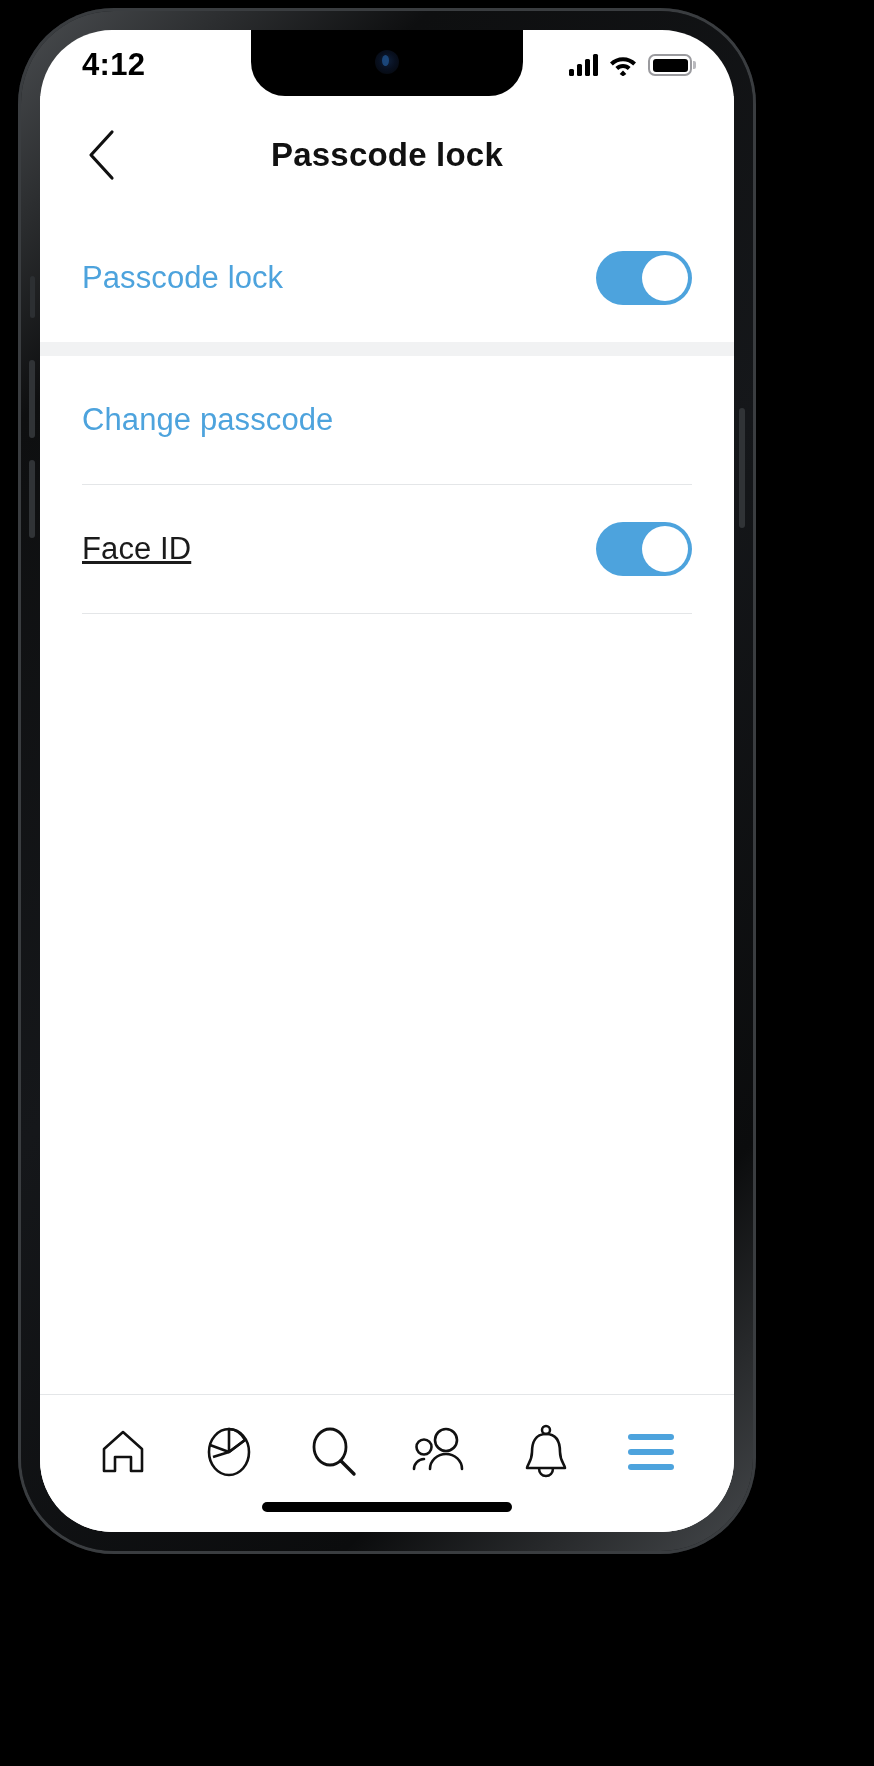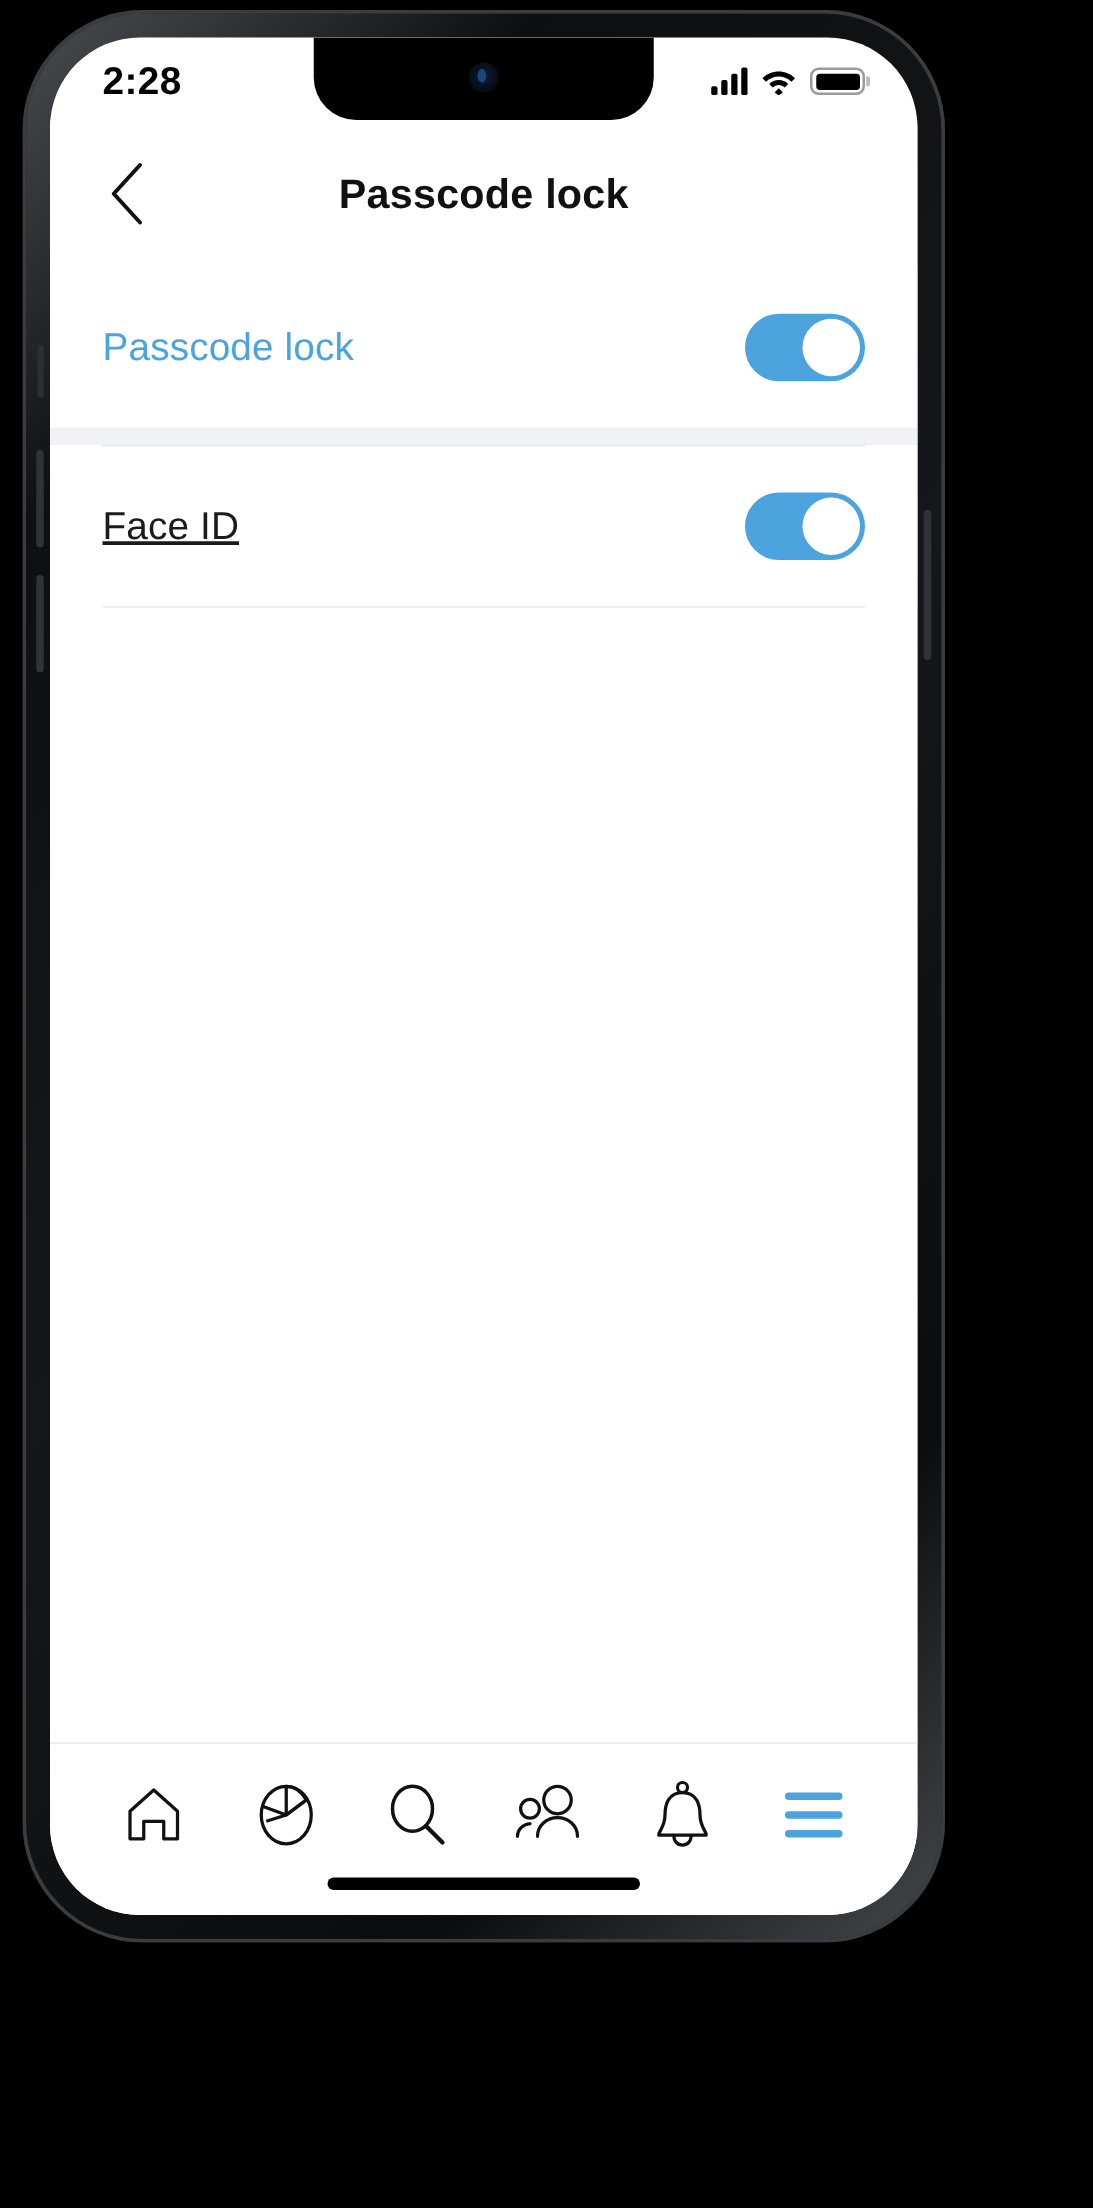"2:28" div.status-time { text: 2:28 -> 4:12 }
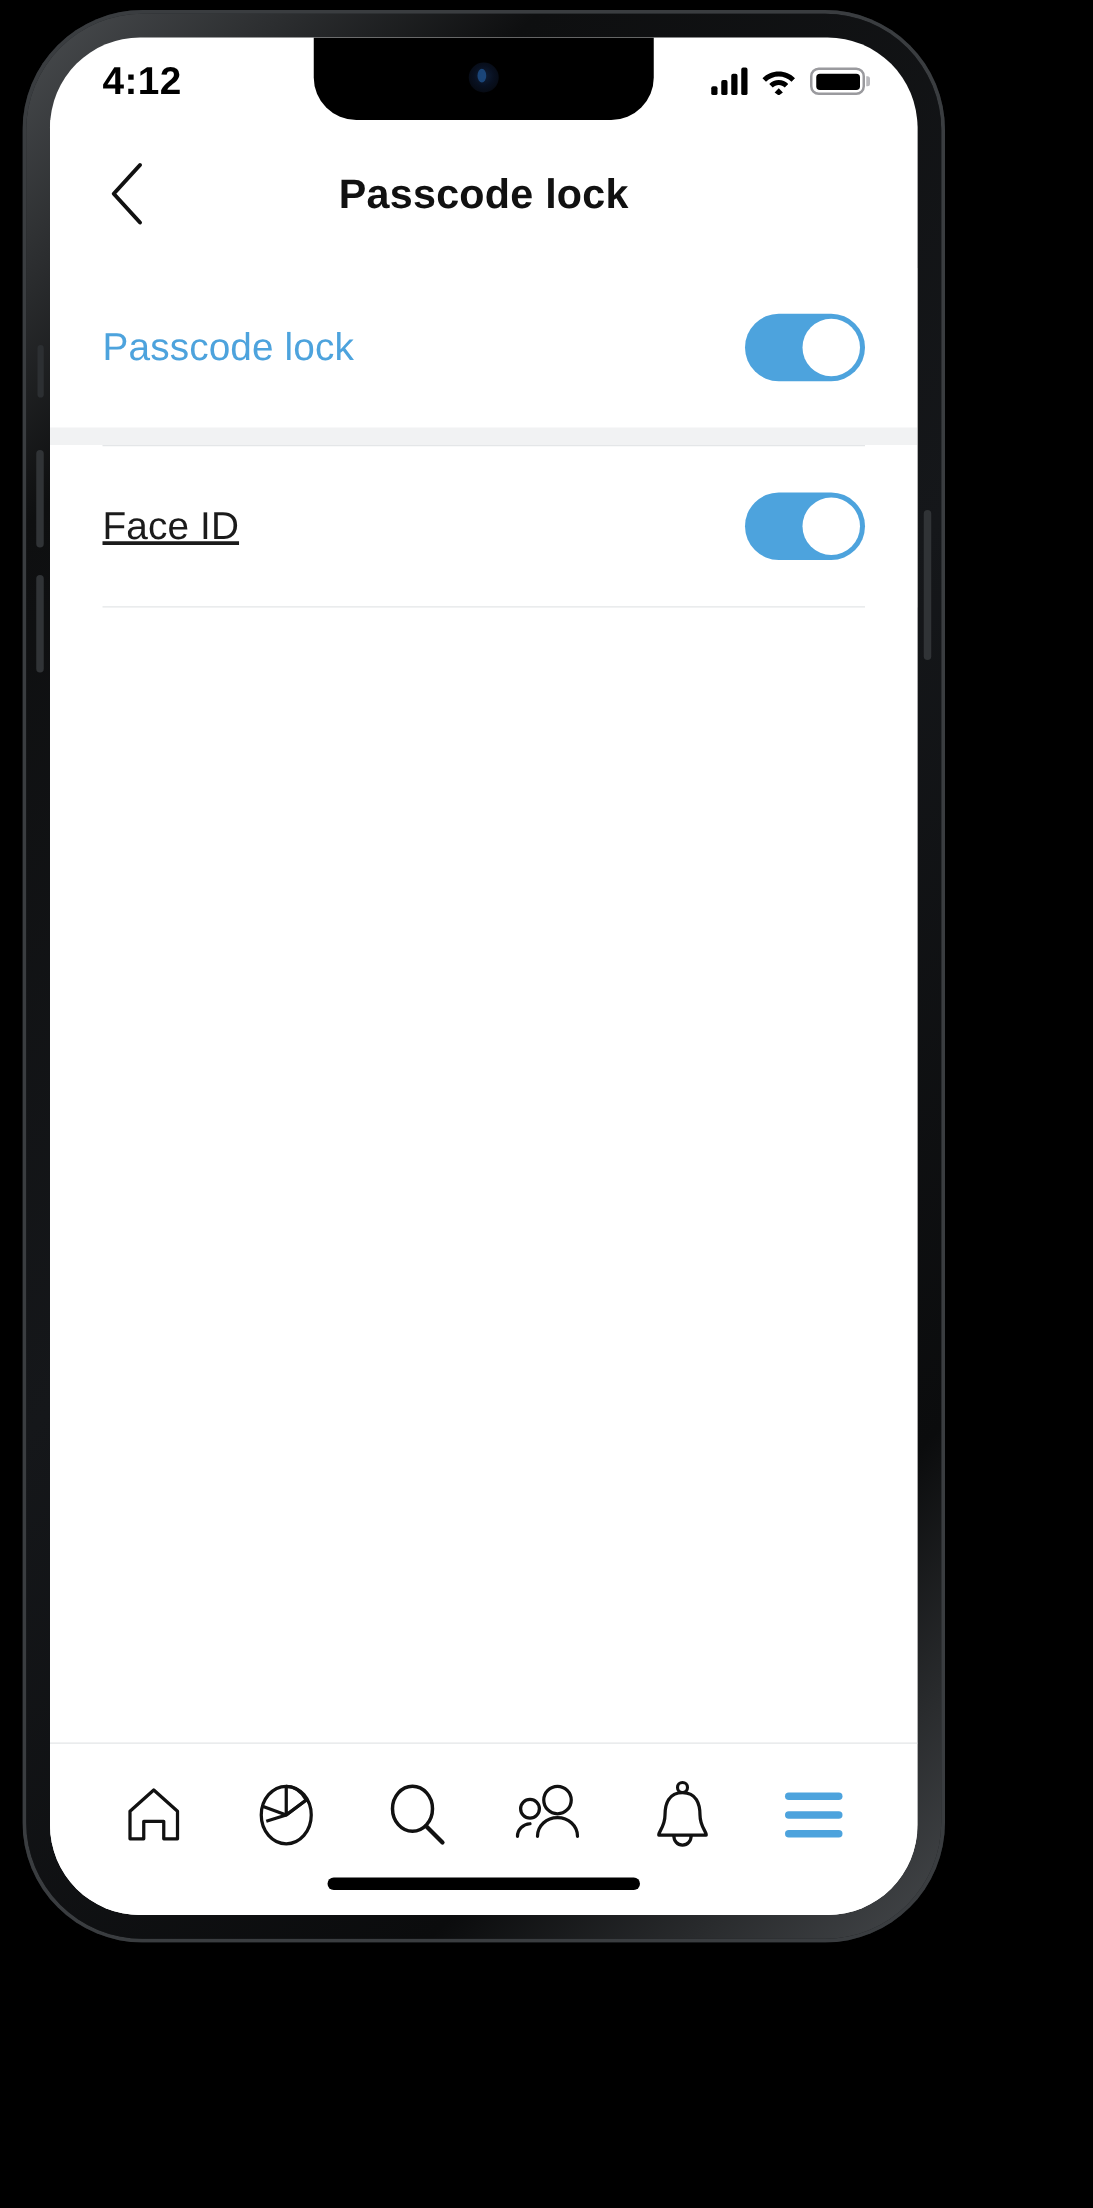"Change passcode" div.row { html: none -> <div> <span>Change passcode</span> </div> }
